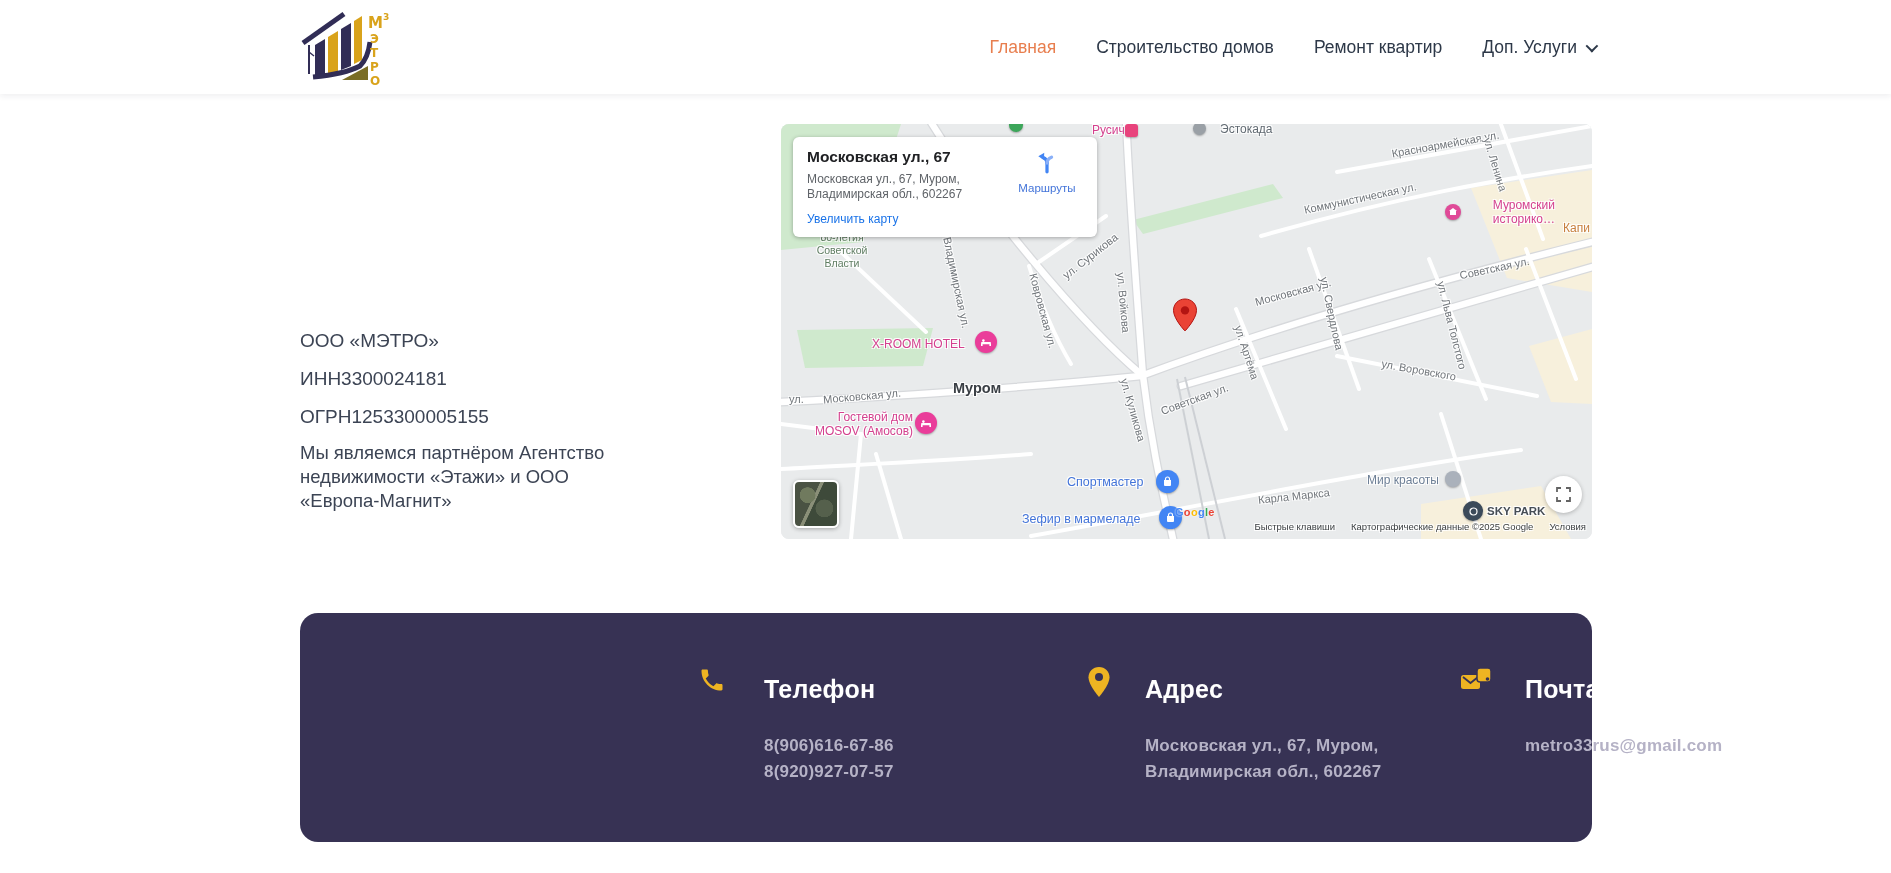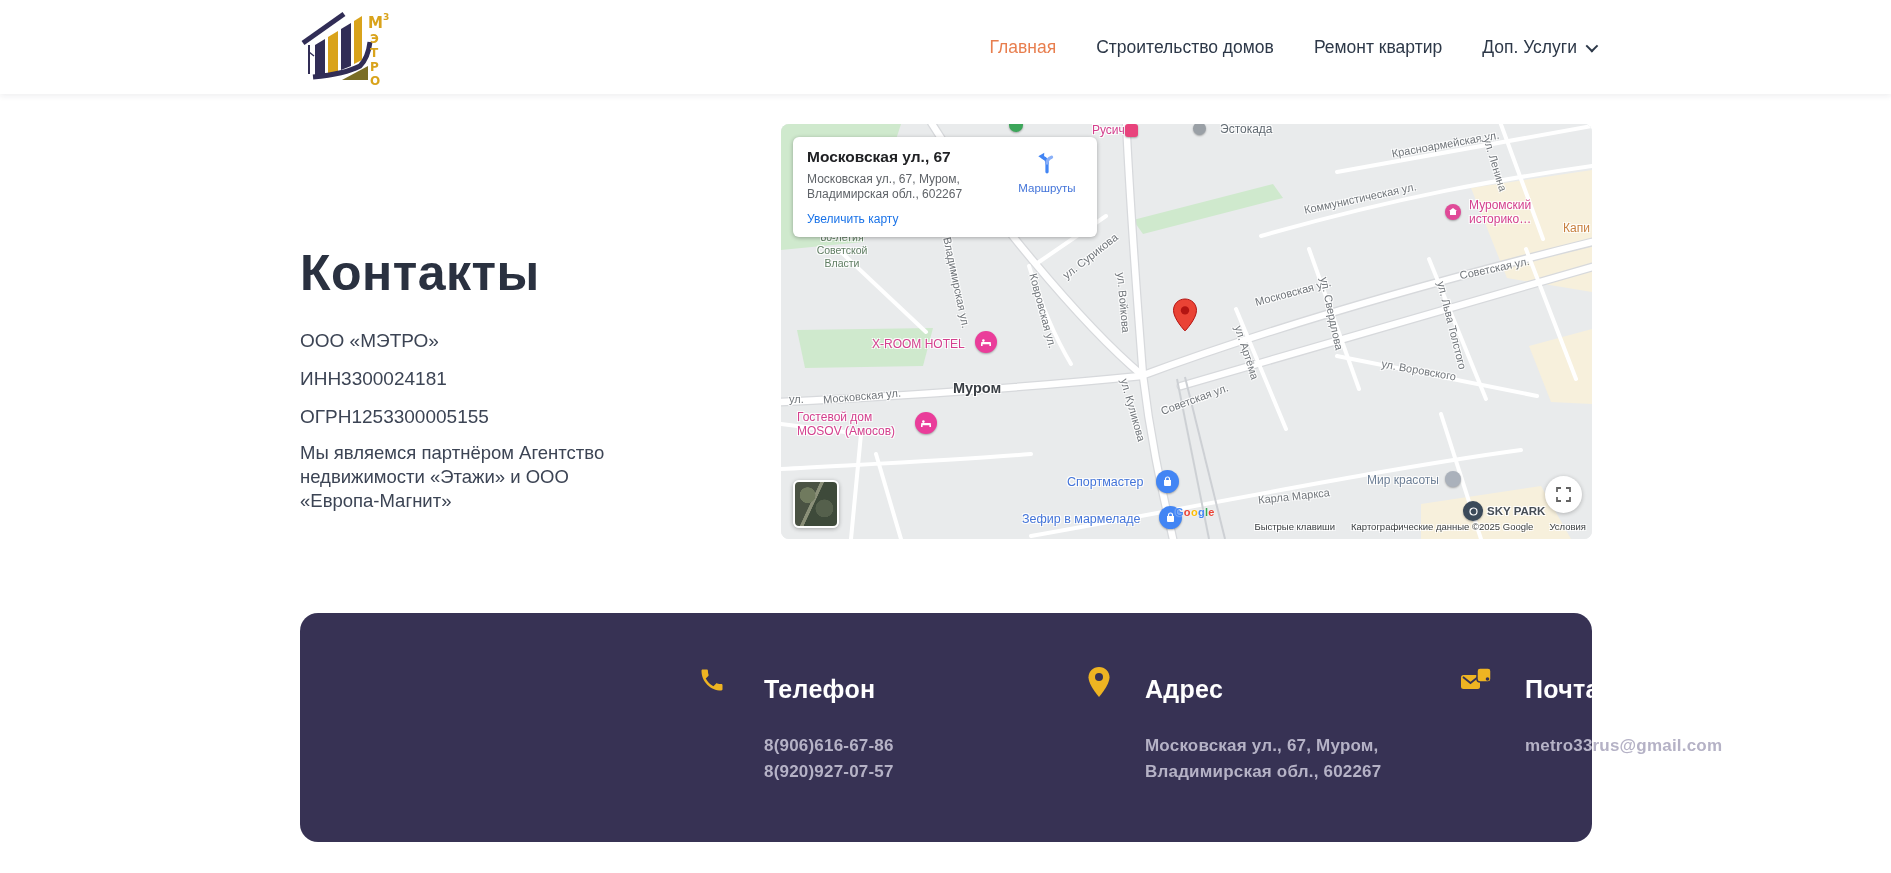"Муромский историко…" .ml.wrap { text-align: left -> right }
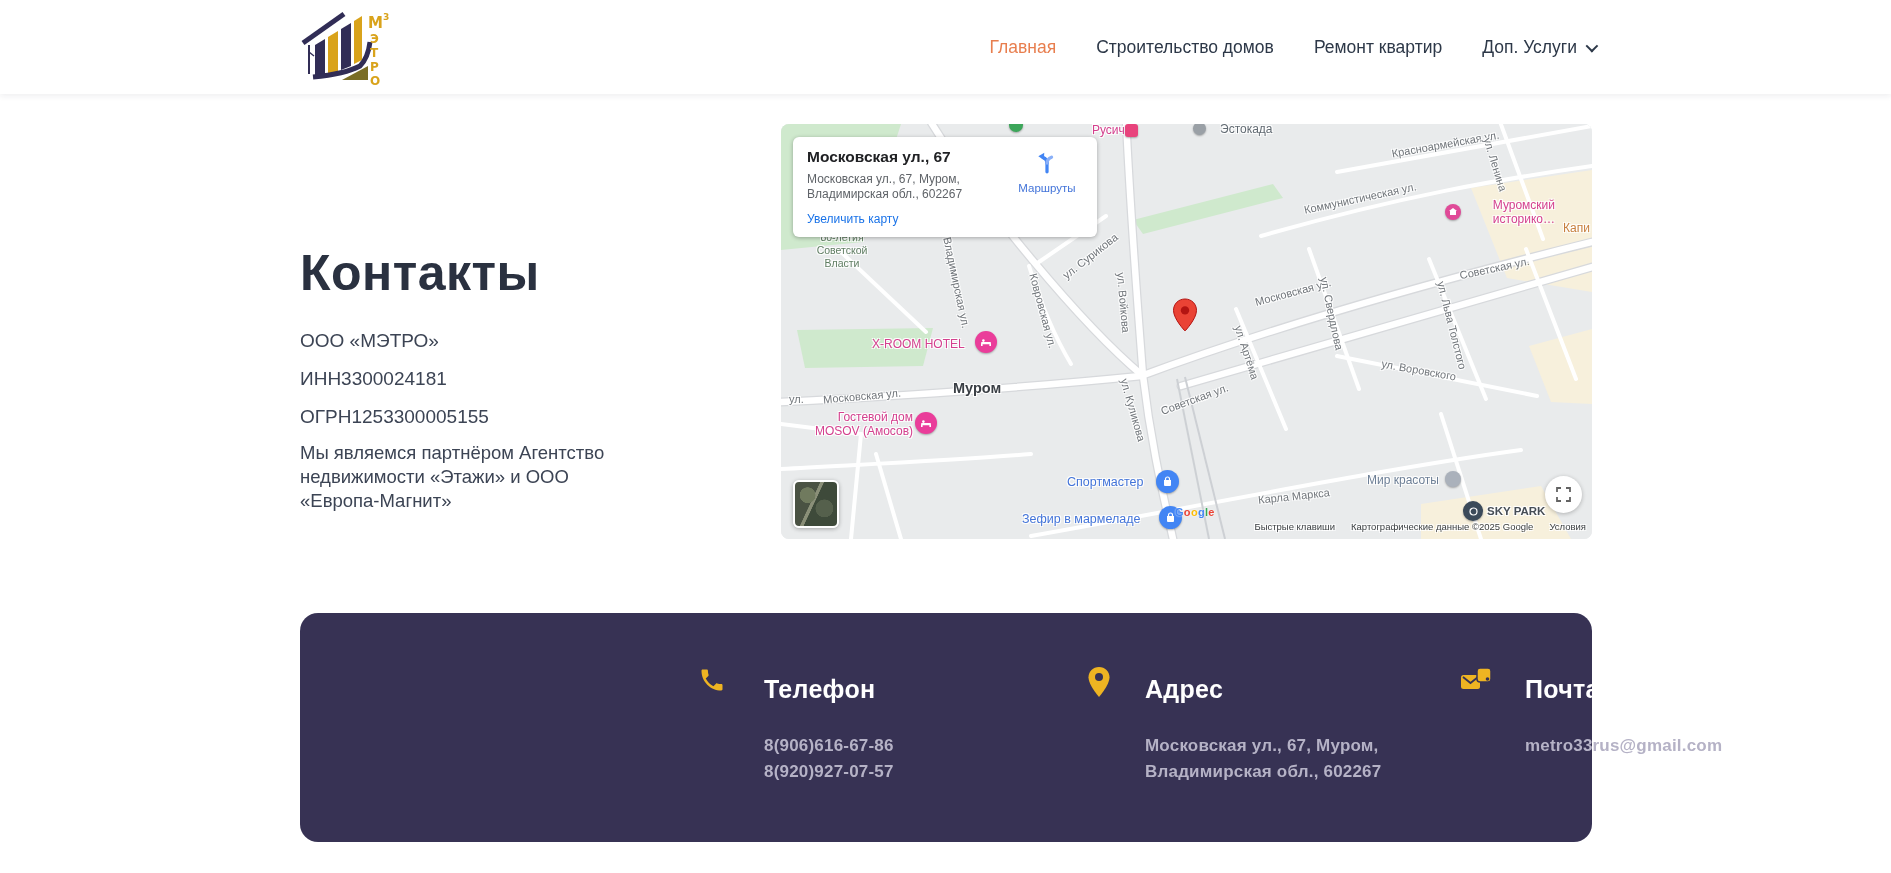"Контакты" div.h1 { html: <div>Контакты</div> -> none }
